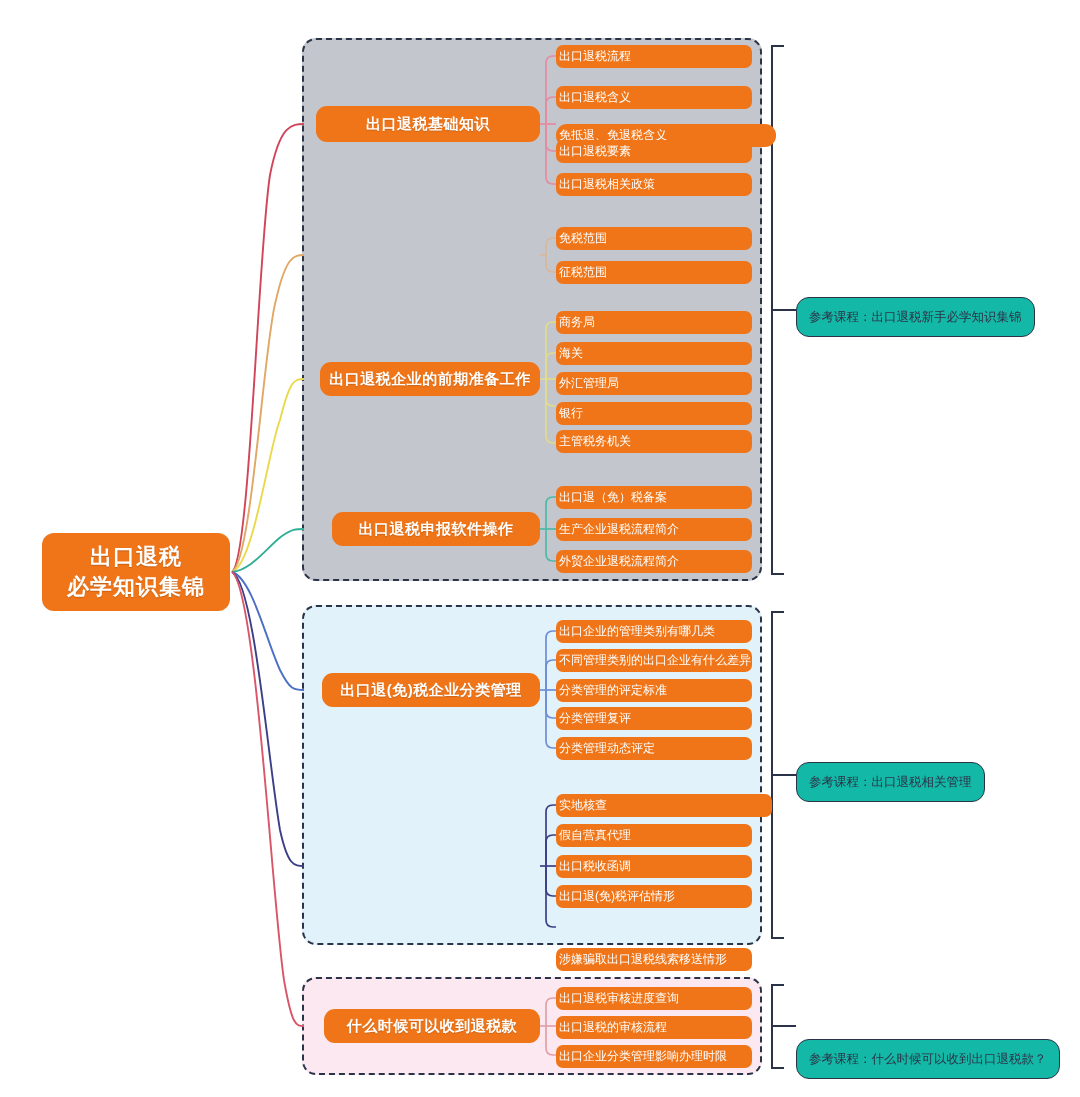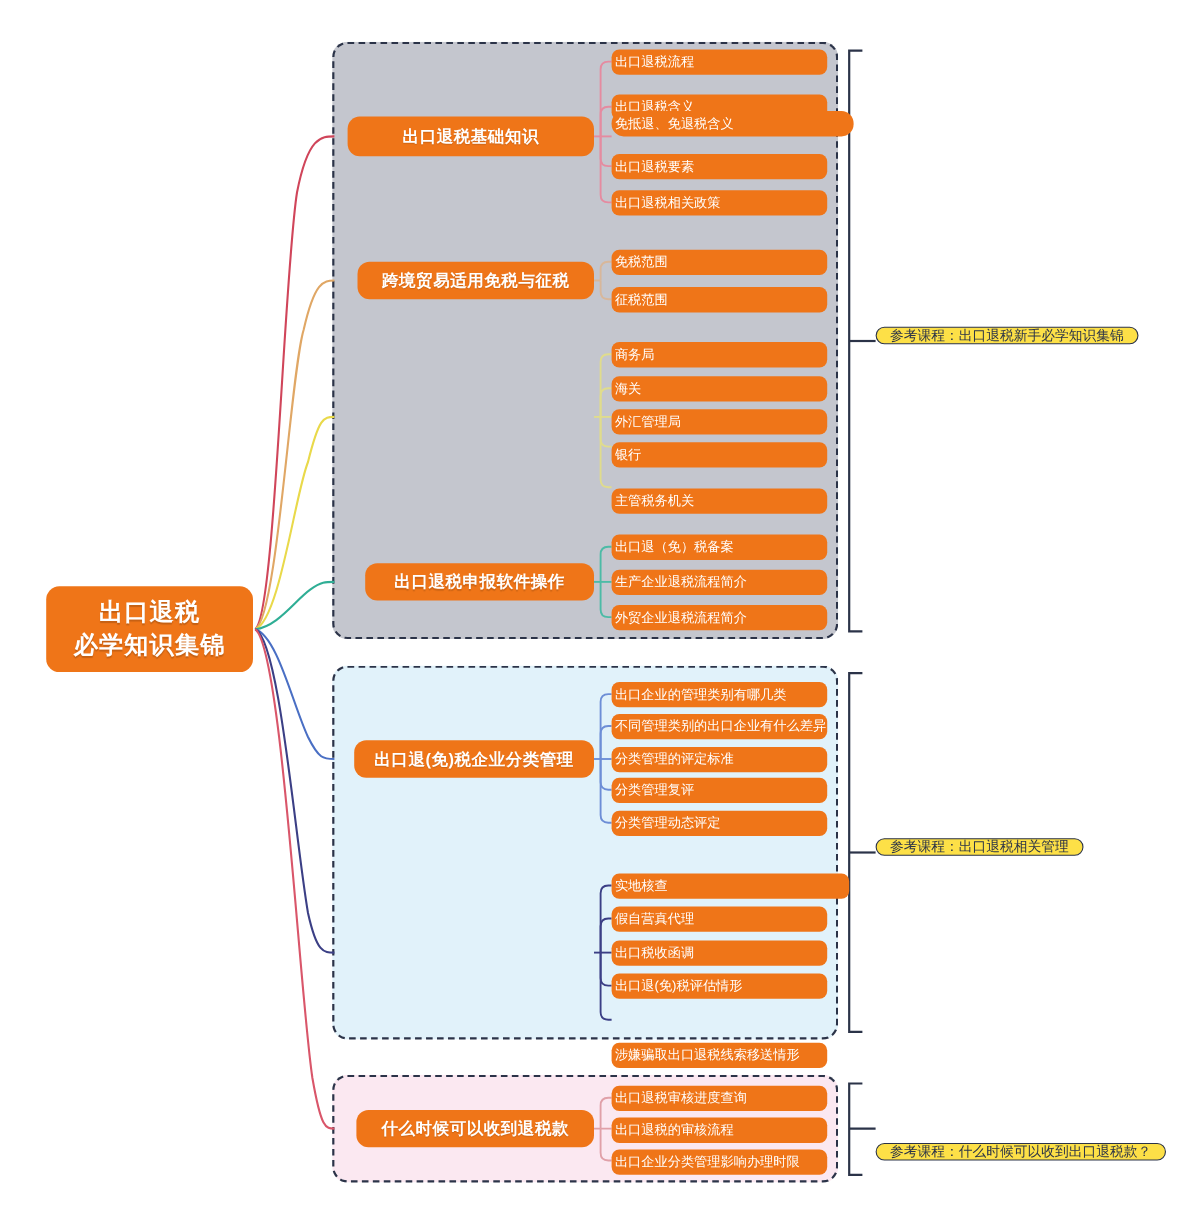"免抵退、免退税含义" div.leaf-node { top: 101px -> 124px }
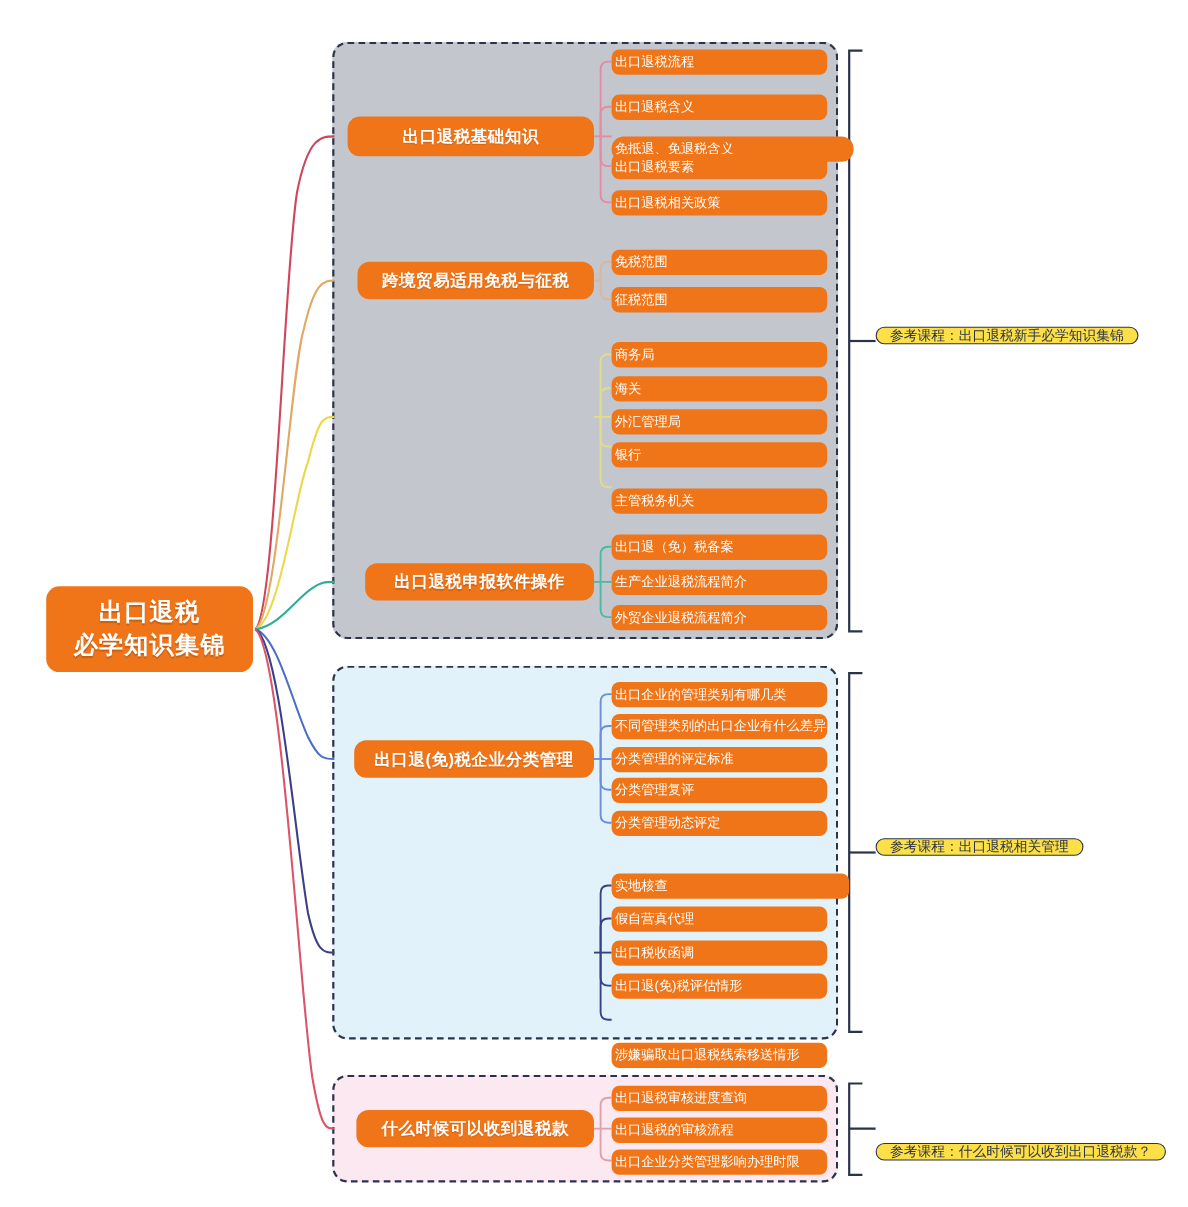"跨境贸易适用免税与征税" div.branch-node { html: <div>跨境贸易适用免税与征税</div> -> none }
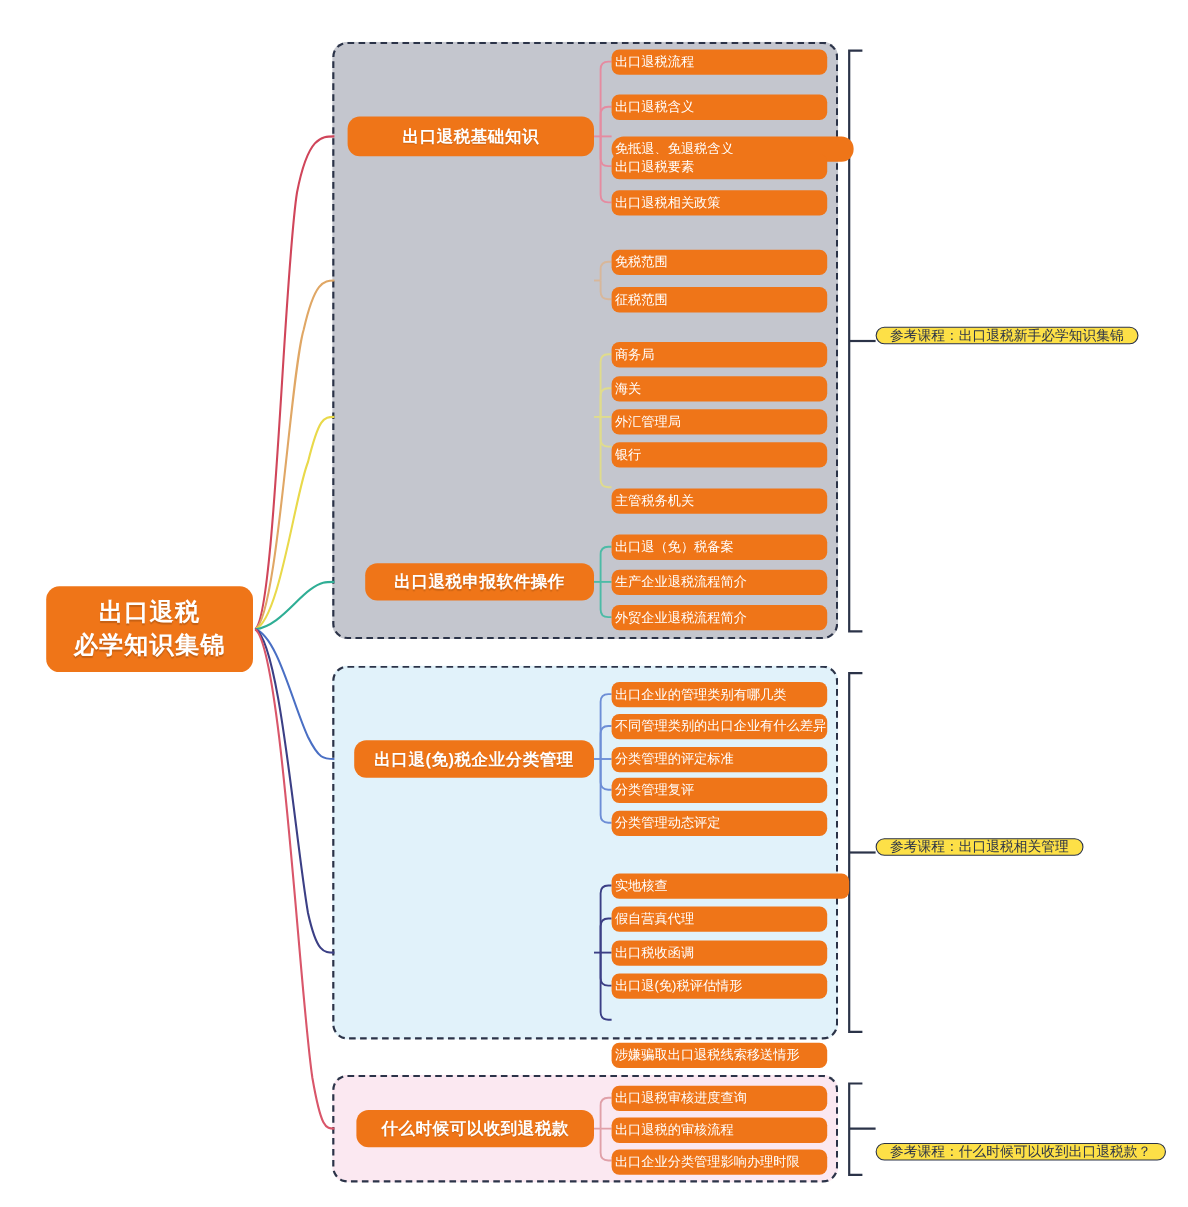"参考课程：出口退税新手必学知识集锦" .annotation { background: #fde047 -> #14b8a6; height: 16px -> 40px }
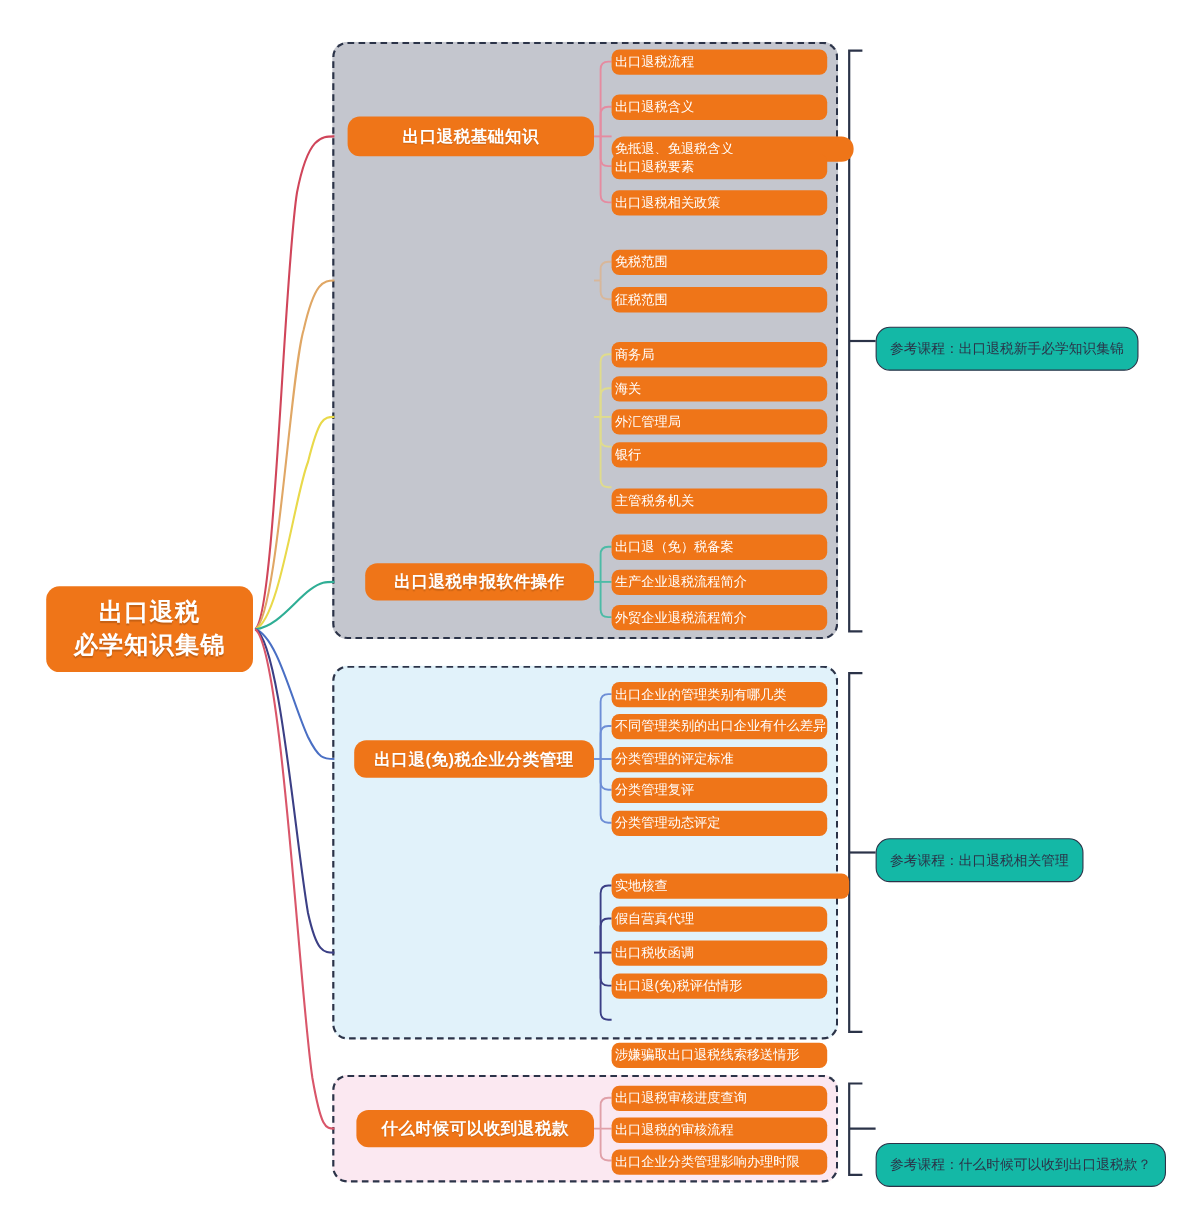"出口退税企业的前期准备工作" div.branch-node { html: none -> <div>出口退税企业的前期准备工作</div> }
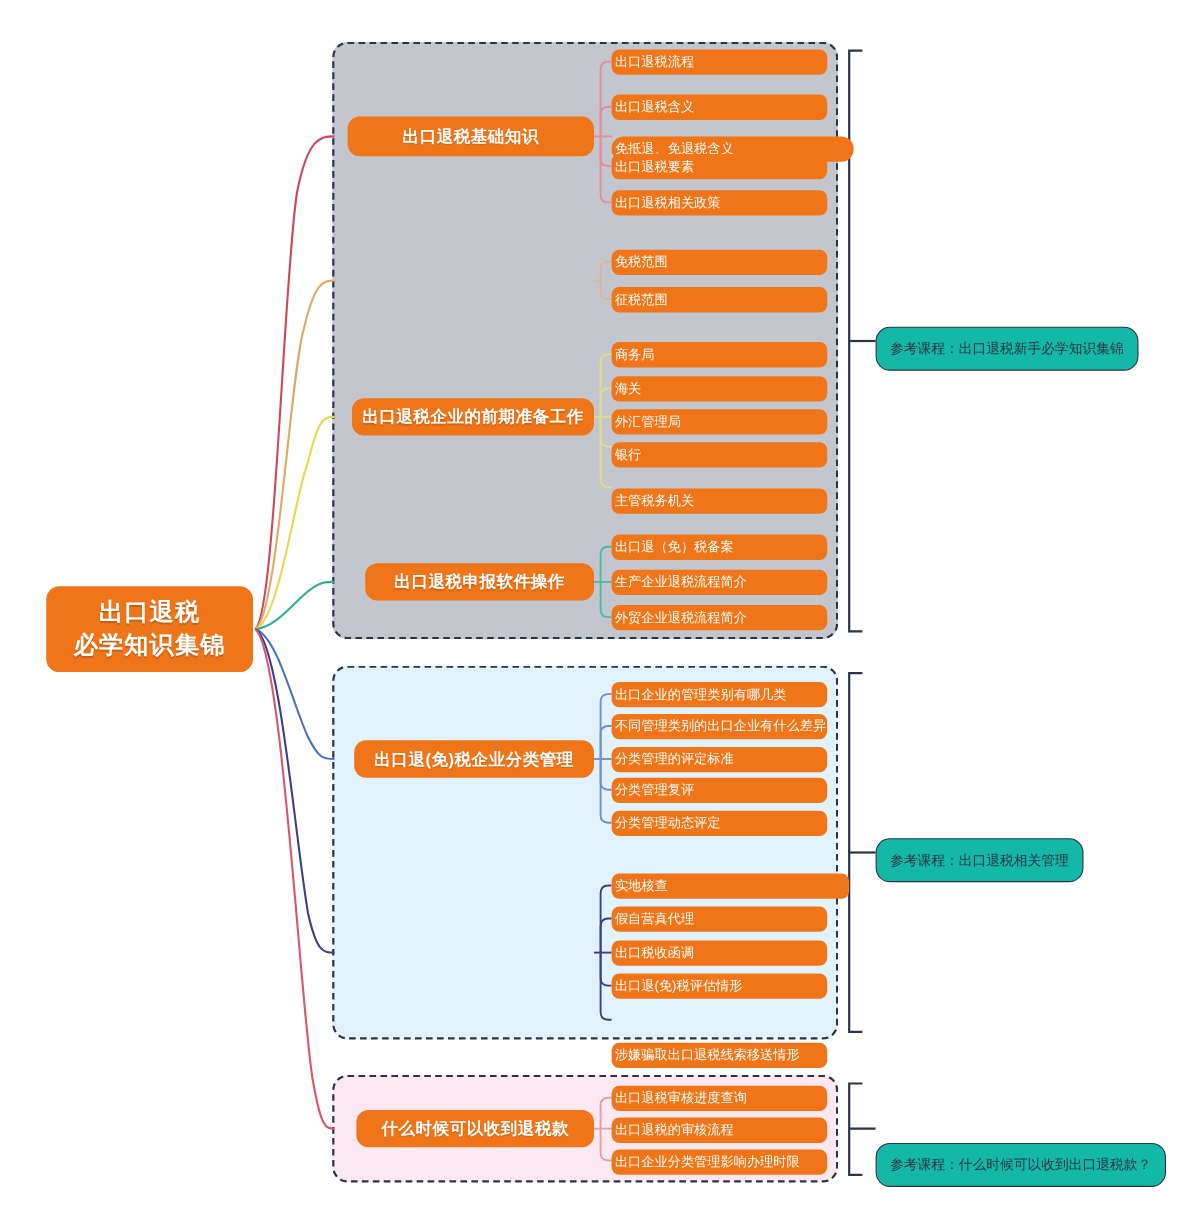"主管税务机关" div.leaf-node { top: 444px -> 430px }
